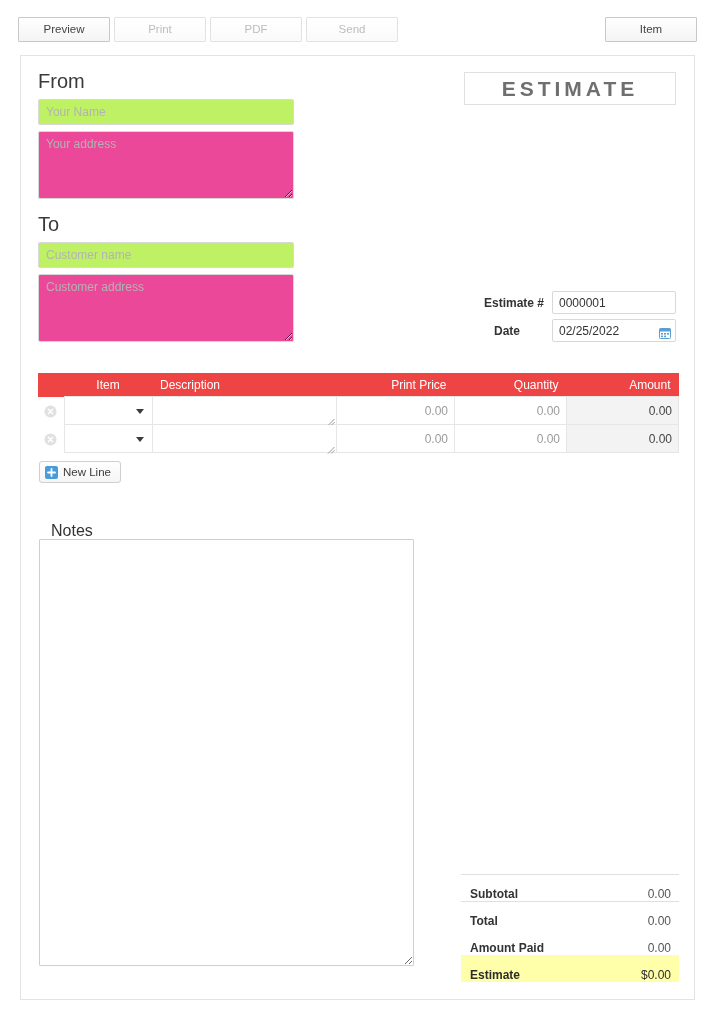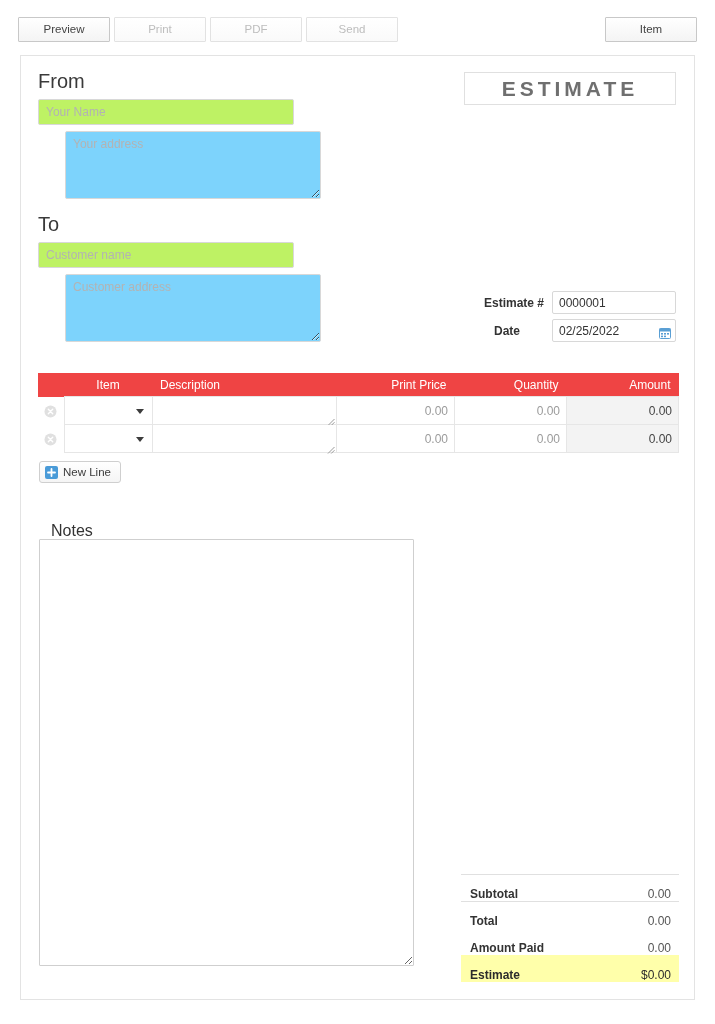"Your address" .txt-area { background: #7dd3fc -> #ec4899; margin-left: 27px -> none }
